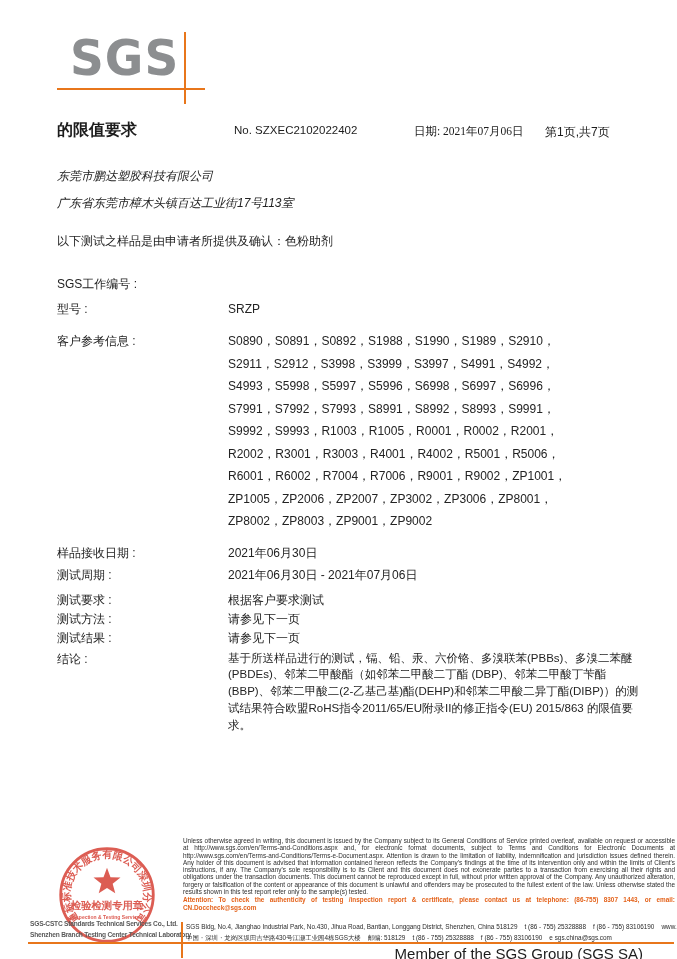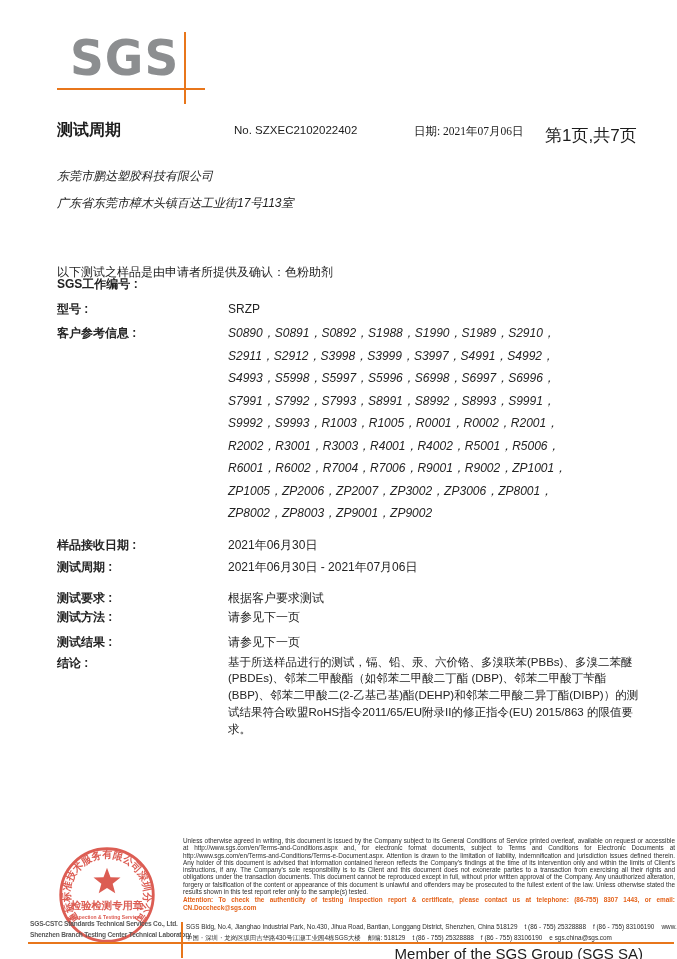"测试周期" div.report-title { text: 测试周期 -> 的限值要求 }
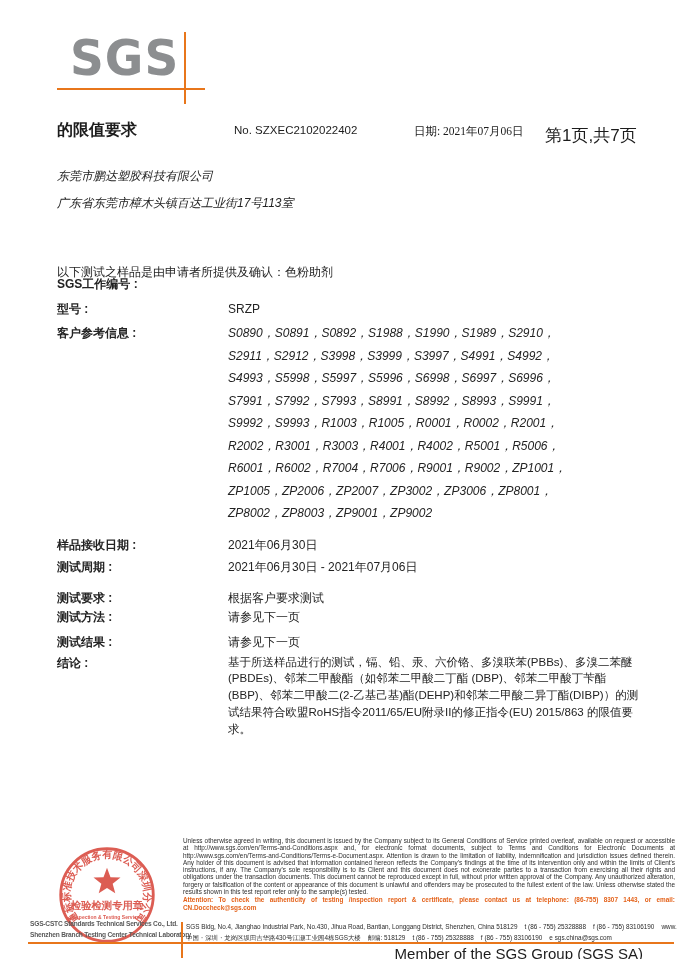"第1页,共7页" .report-page { font-size: 17px -> 12px }
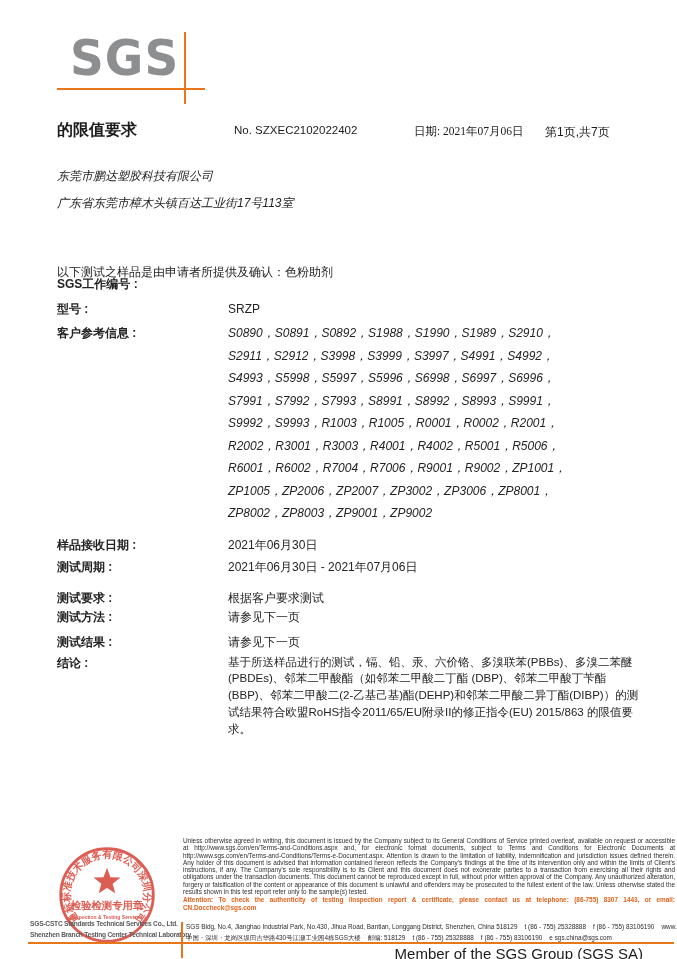"以下测试之样品是由申请者所提供及确认：色粉助剂" .intro { top: 264px -> 233px }
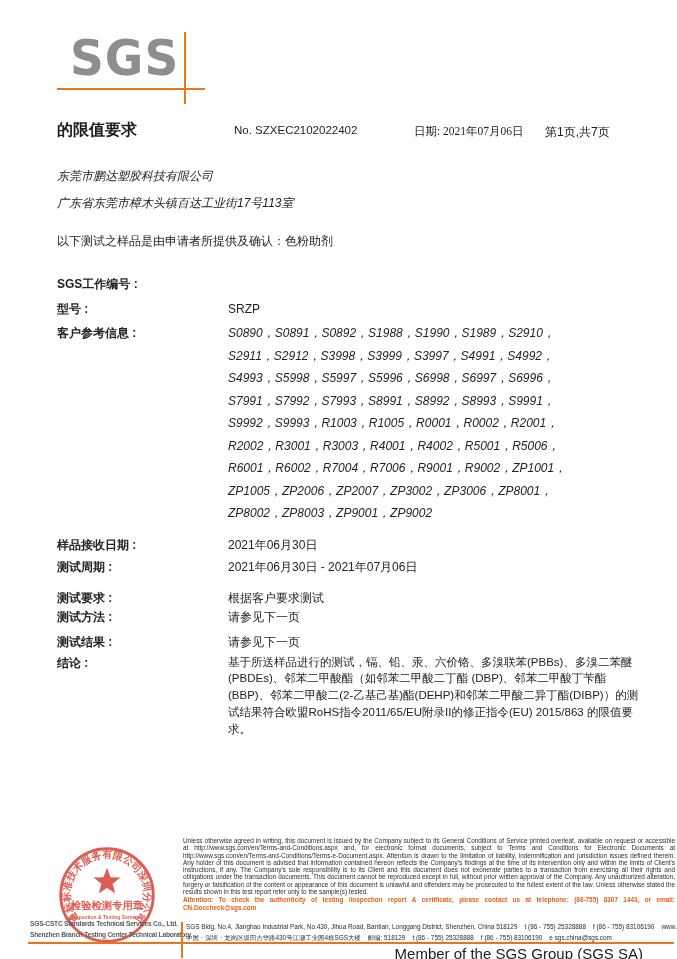"SGS工作编号 :" .frow .flabel { font-weight: bold -> none }
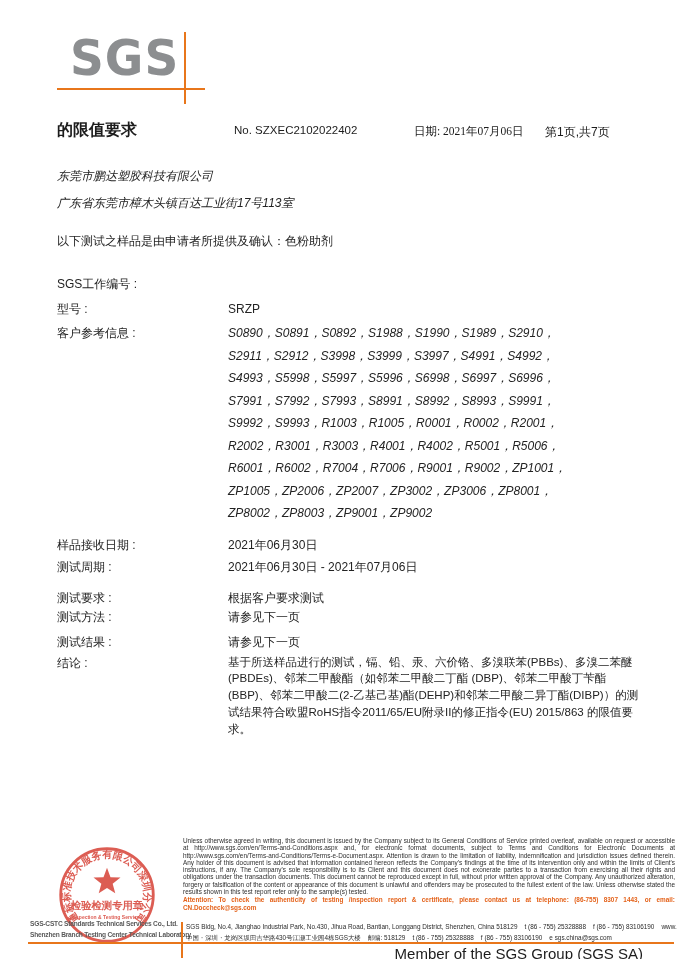"型号 :" div.frow { margin-bottom: 3px -> 11px }
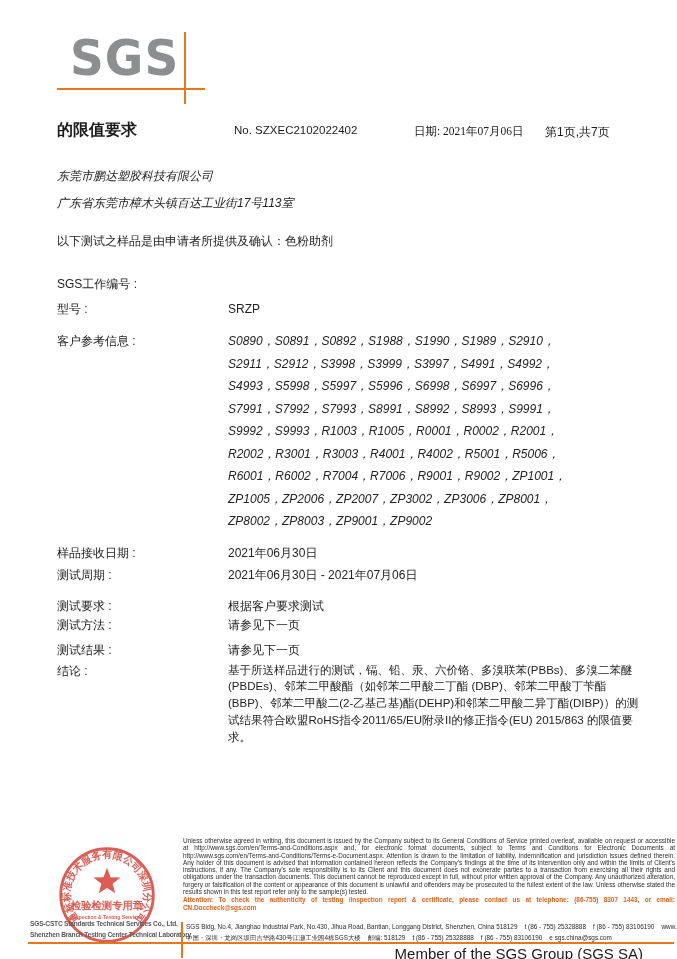"S0890，S0891，S0892，S1988，S1990，S1989，S291" .ref-line { font-style: italic -> none }
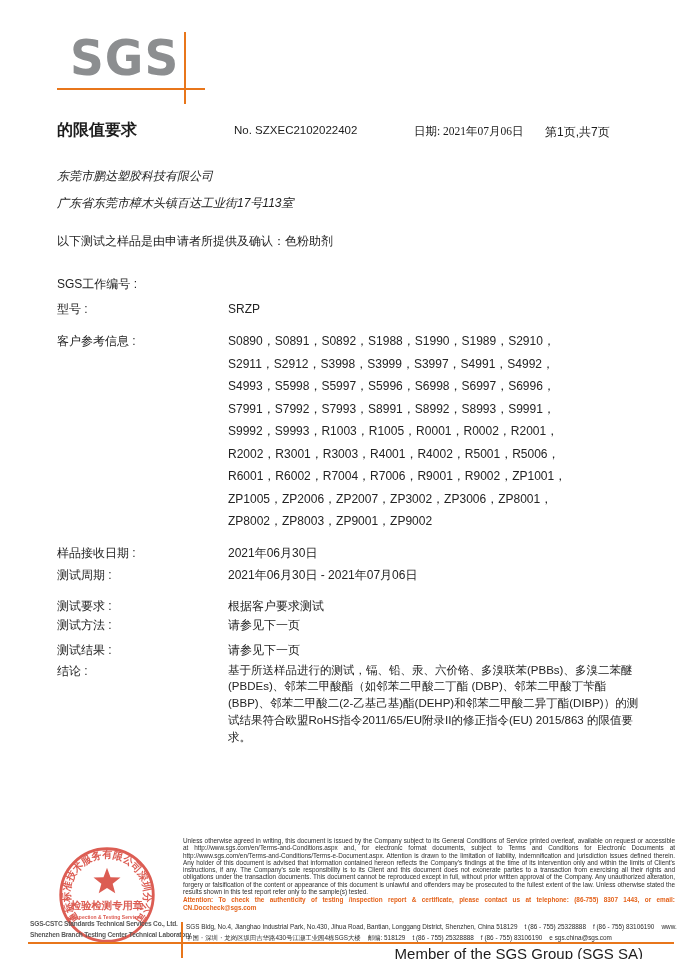"测试周期 :" div.frow { margin-bottom: 12px -> 6px }
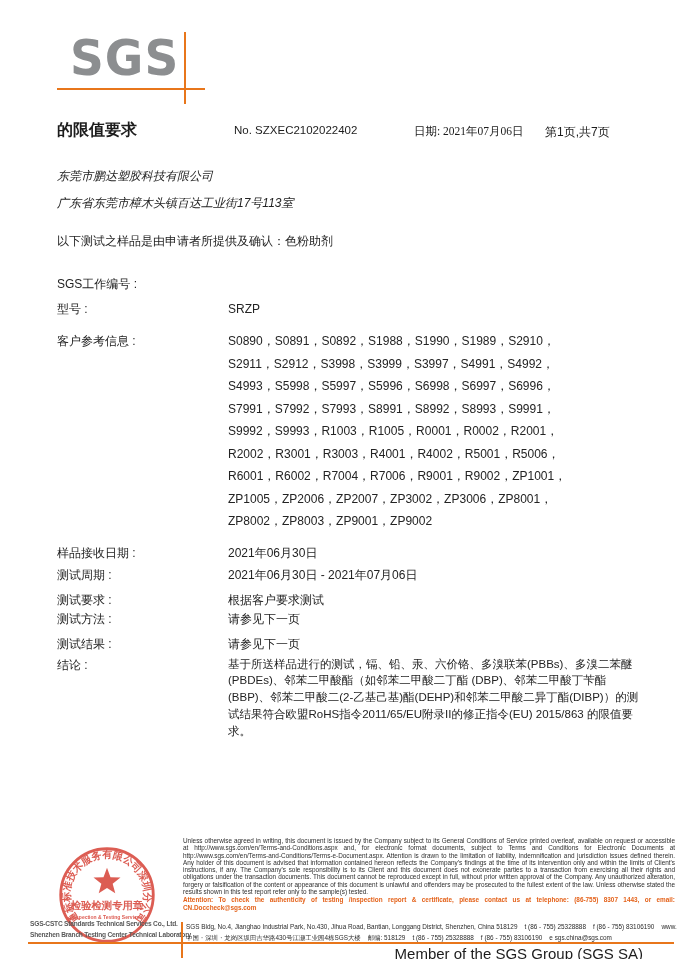"测试方法 :" div.frow { margin-bottom: 6px -> 0 }
